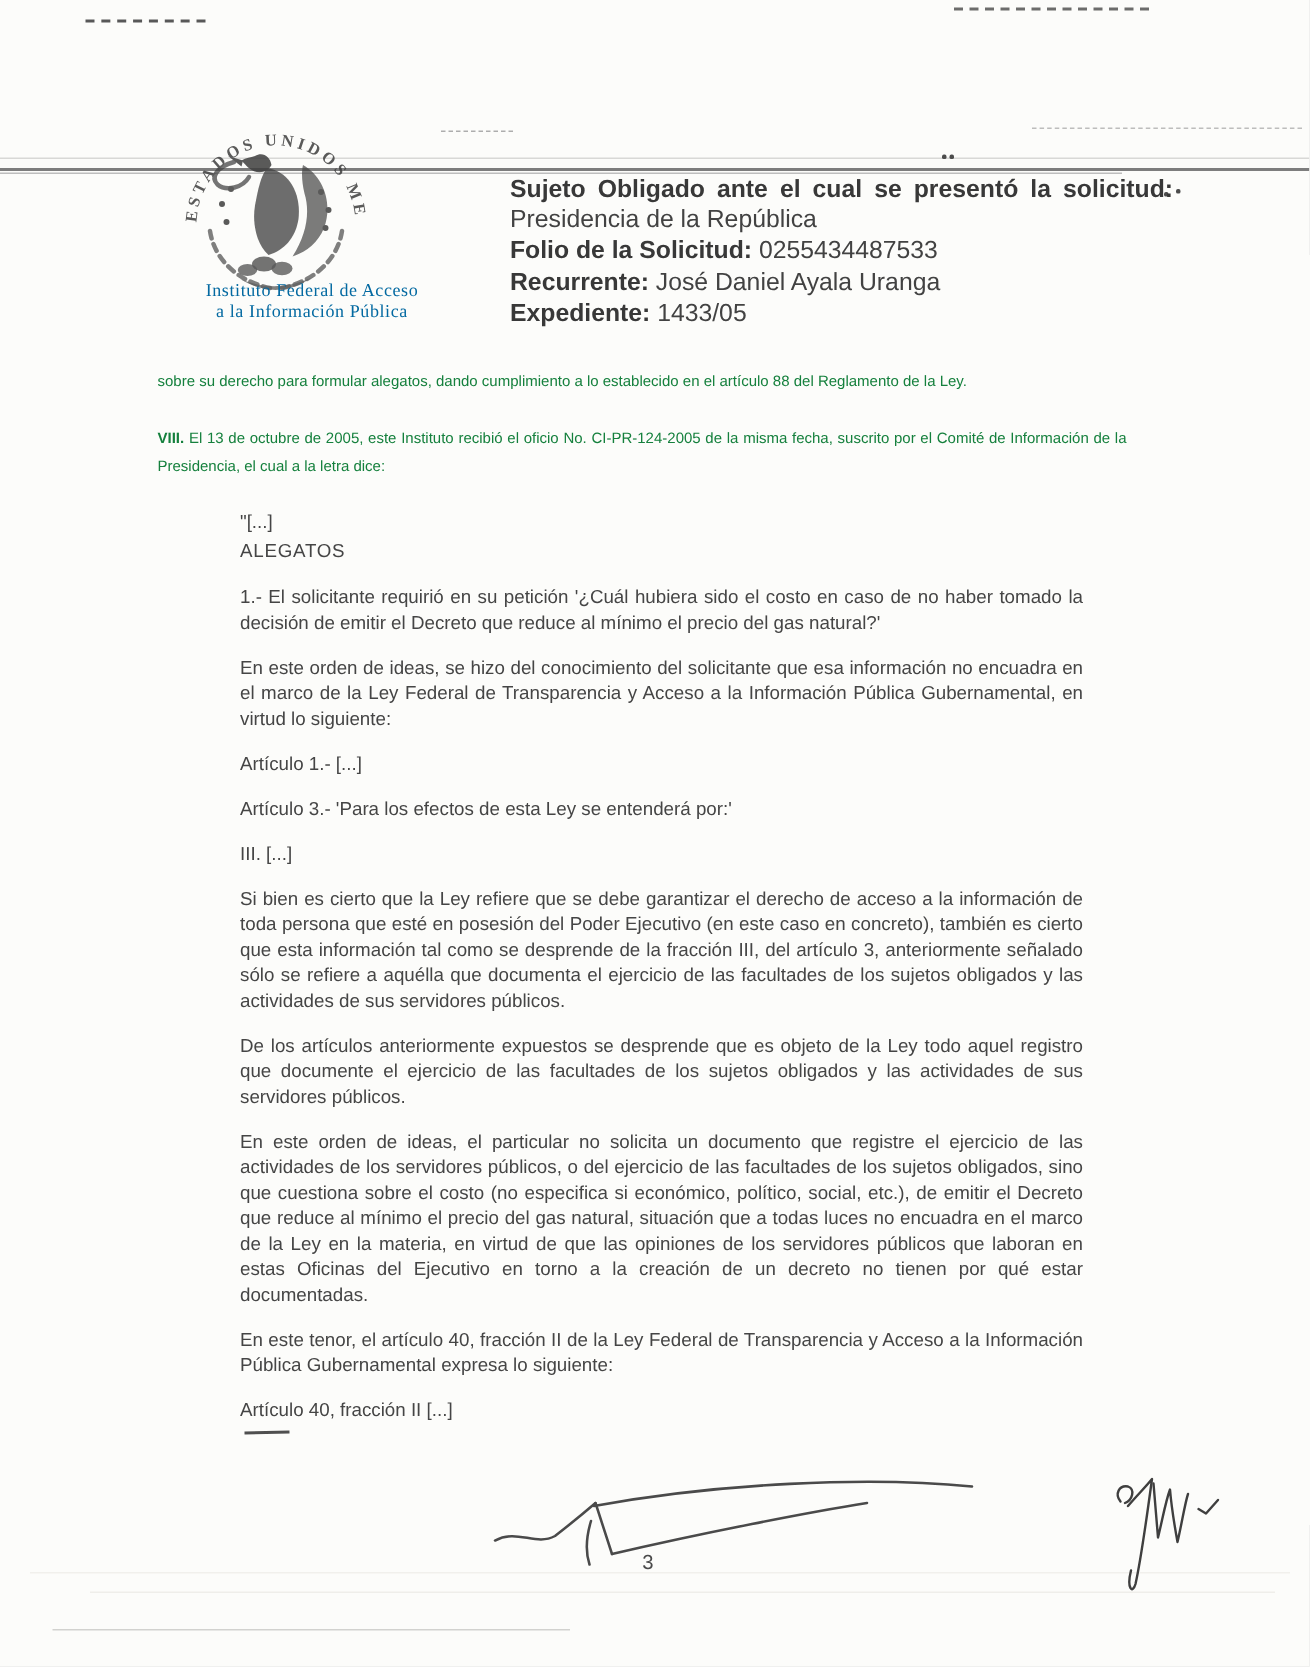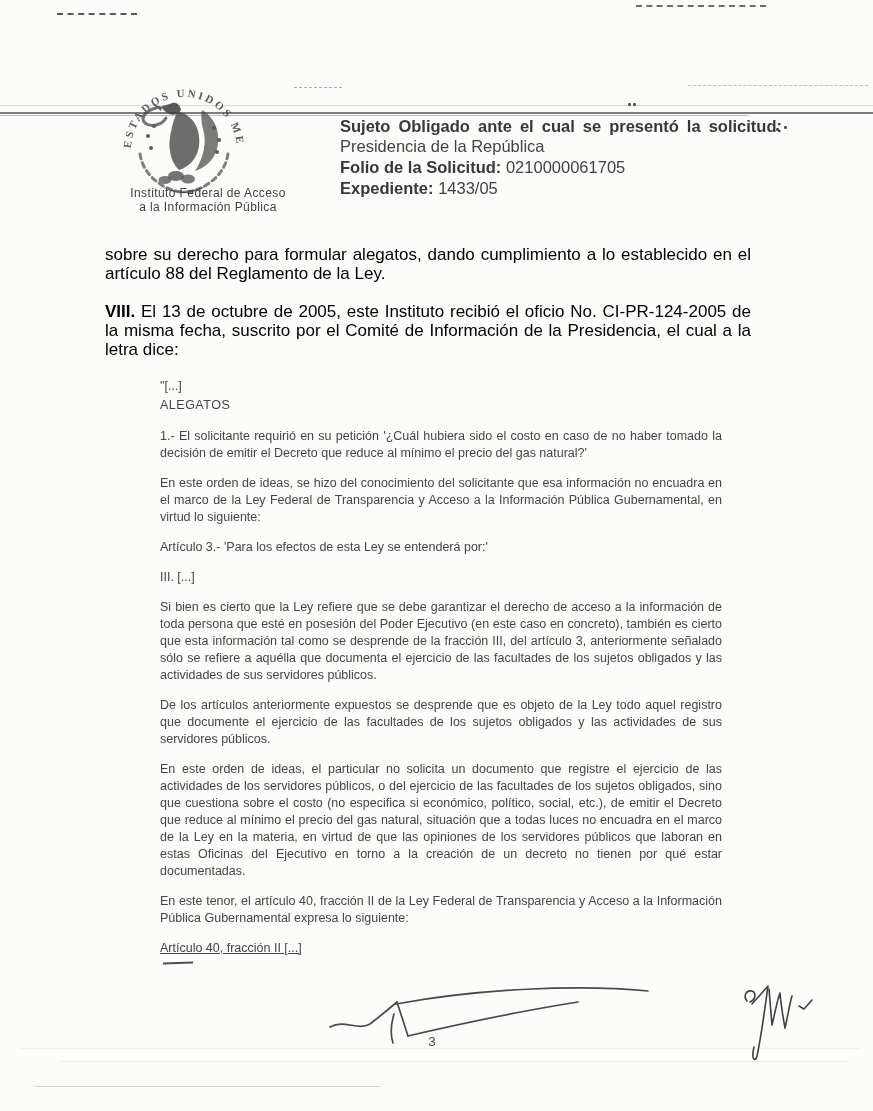"0210000061705" span { text: 0210000061705 -> 0255434487533 }
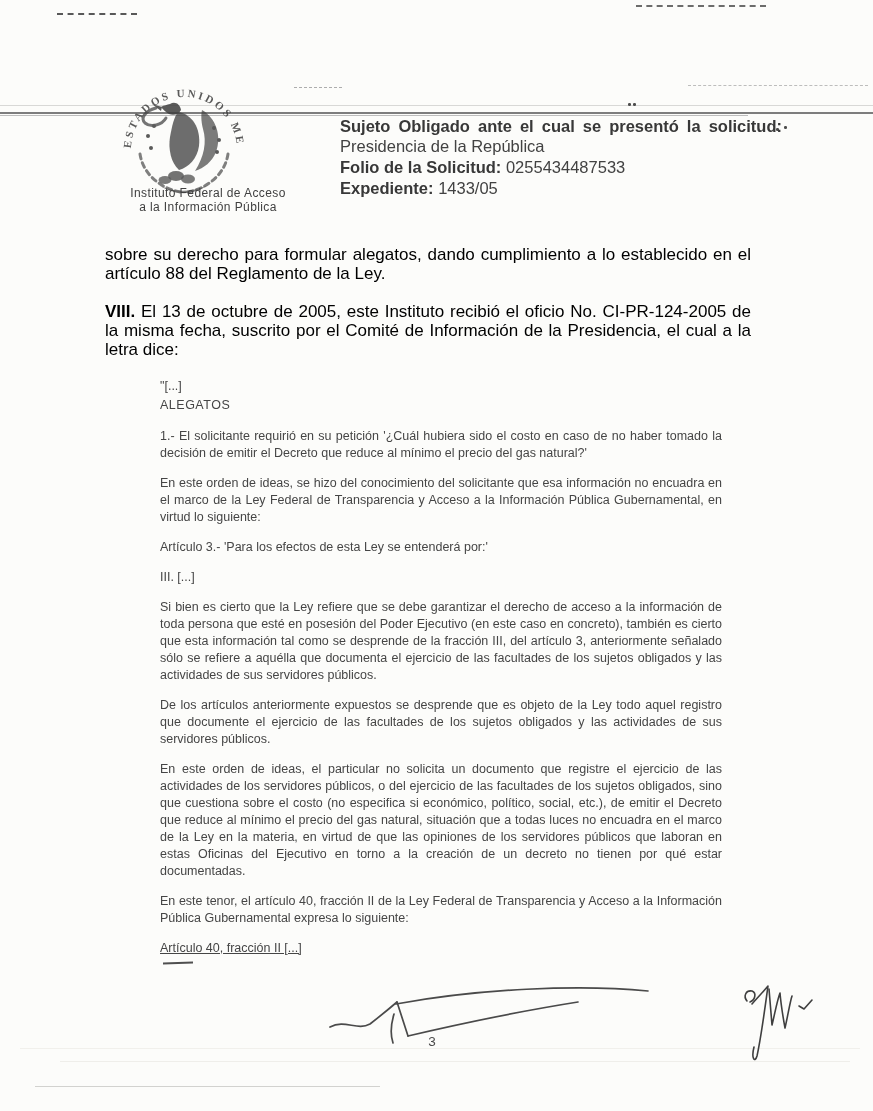"Instituto Federal de Acceso" .institute { color: #404040 -> #0369a1; font-family: Liberation Sans, sans-serif -> Liberation Serif, serif }
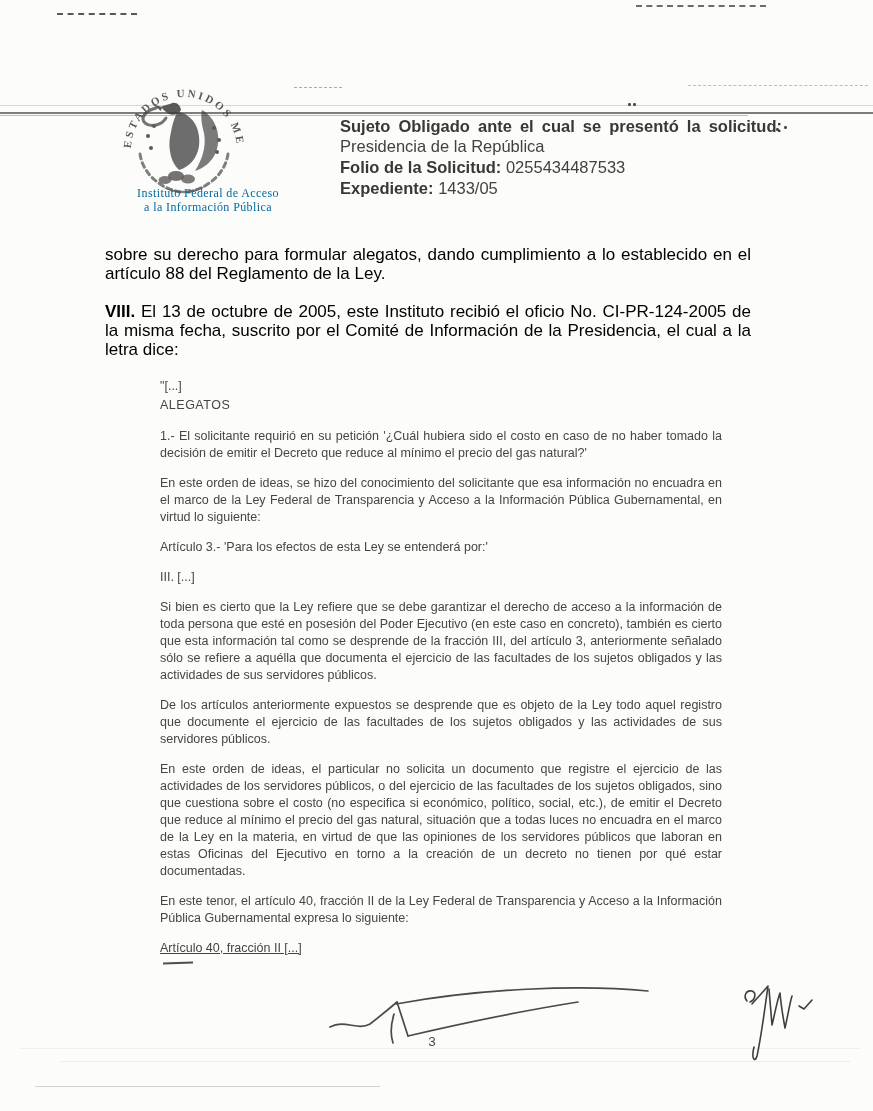"Recurrente: José Daniel Ayala Uranga" p { html: none -> <p><strong>Recurrente:</strong> <span>José Daniel Ayala Uranga</span></p> }
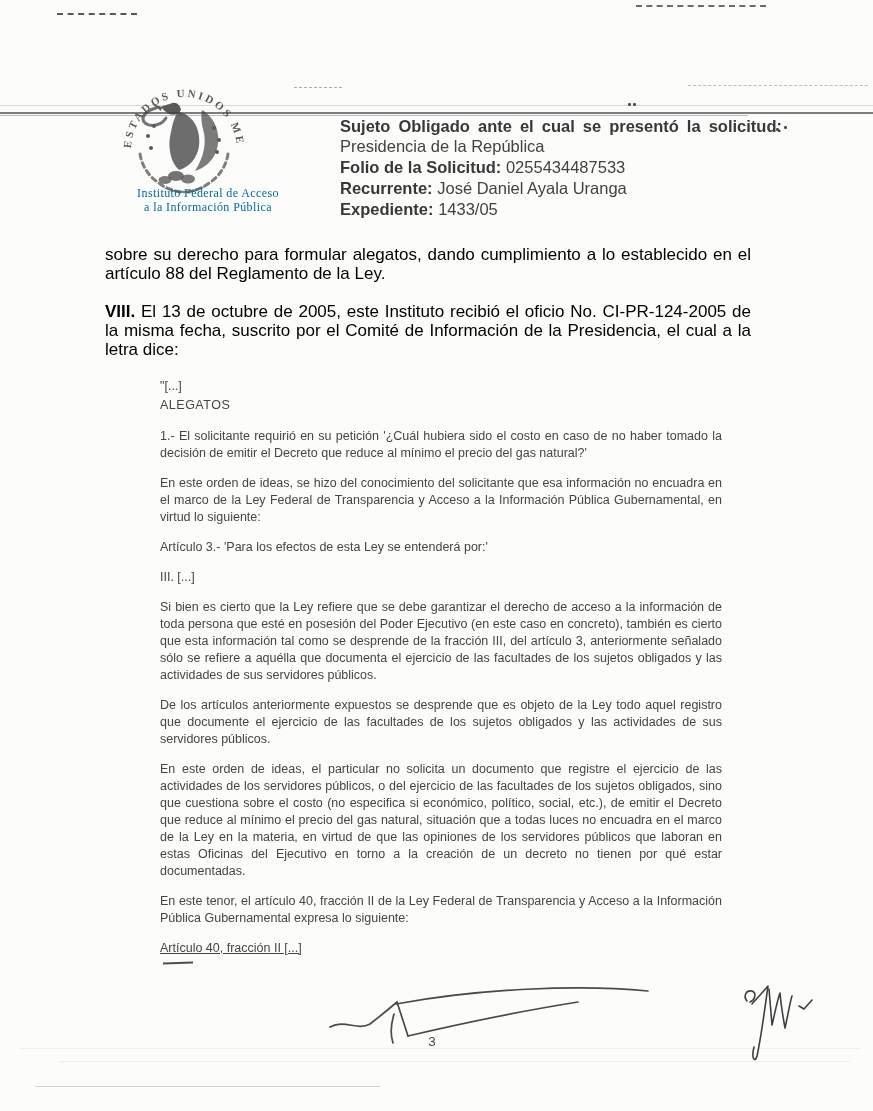"sobre su derecho para formular" .mp { color: #000000 -> #15803d; font-size: 17px -> 10px }
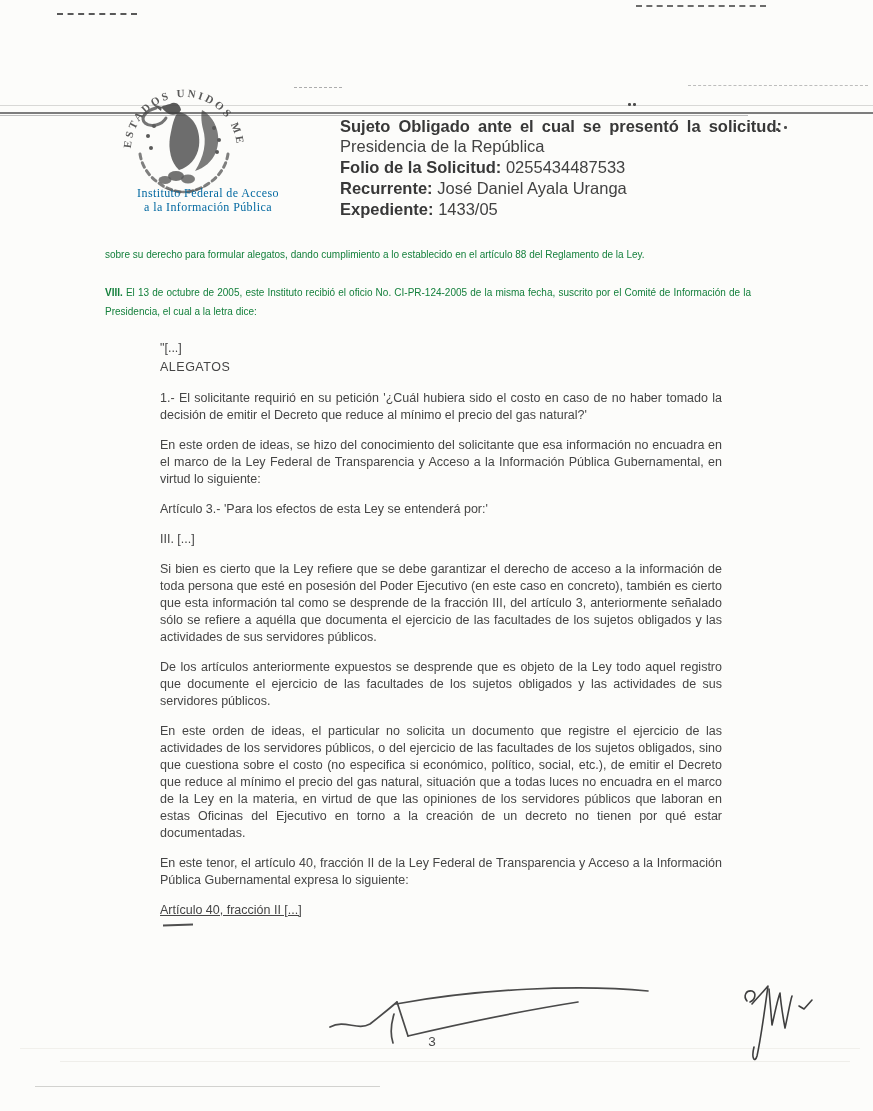"Artículo 1.- [...]" p { html: none -> <p>Artículo 1.- [...]</p> }
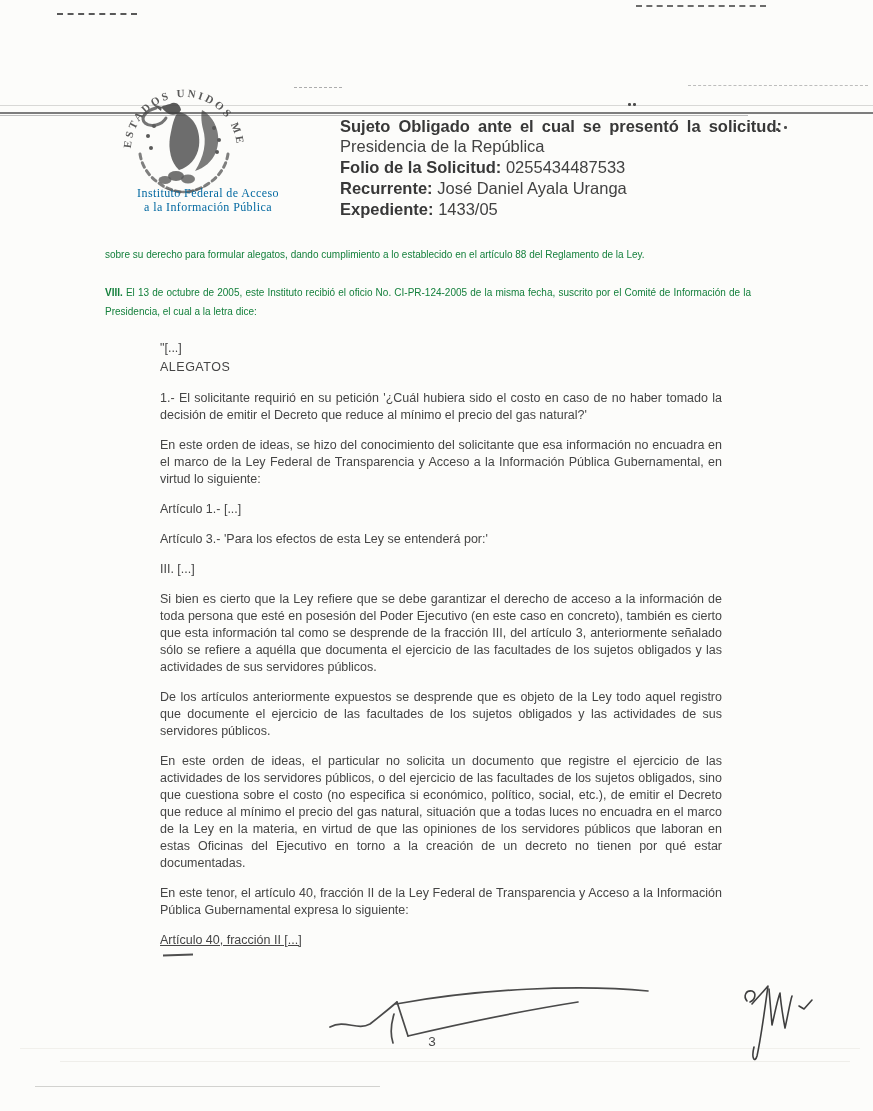"Artículo 40, fracción II [...]" p { text-decoration: underline -> none }
